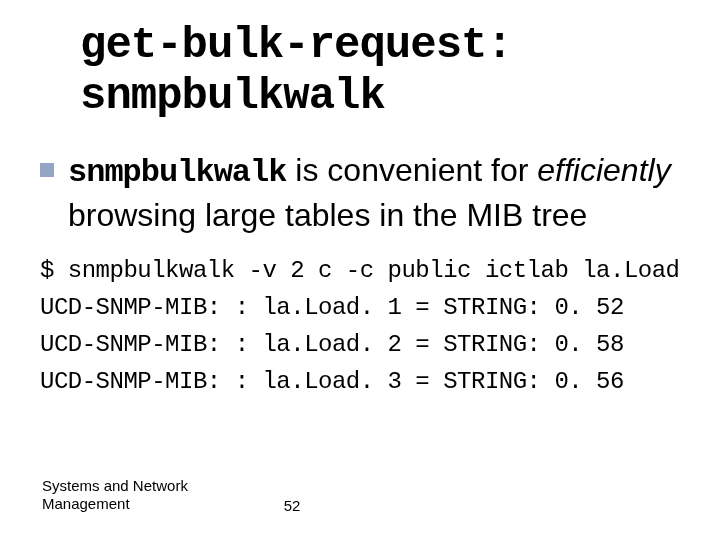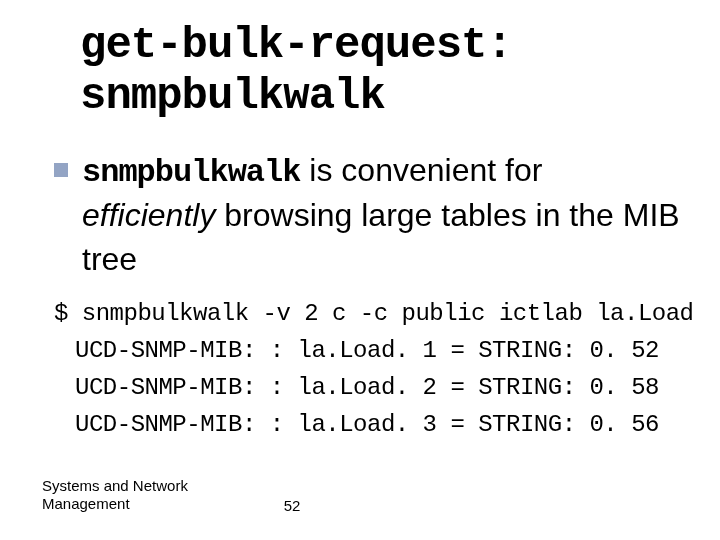"snmpbulkwalk is convenient for" .body { margin-left: 14px -> 0 }
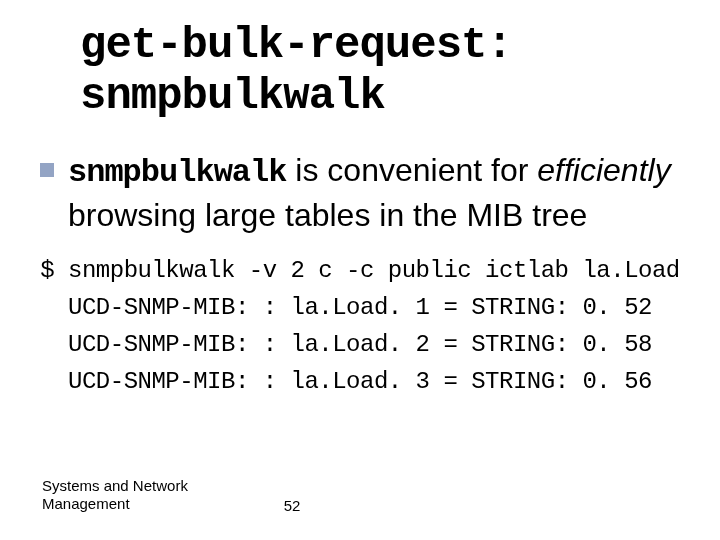"$ snmpbulkwalk -v 2 c" .code-block { text-align: center -> none }
